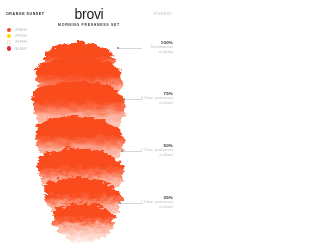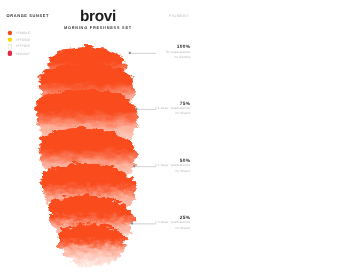"brovi" .title { font-weight: 700 -> 400 }
